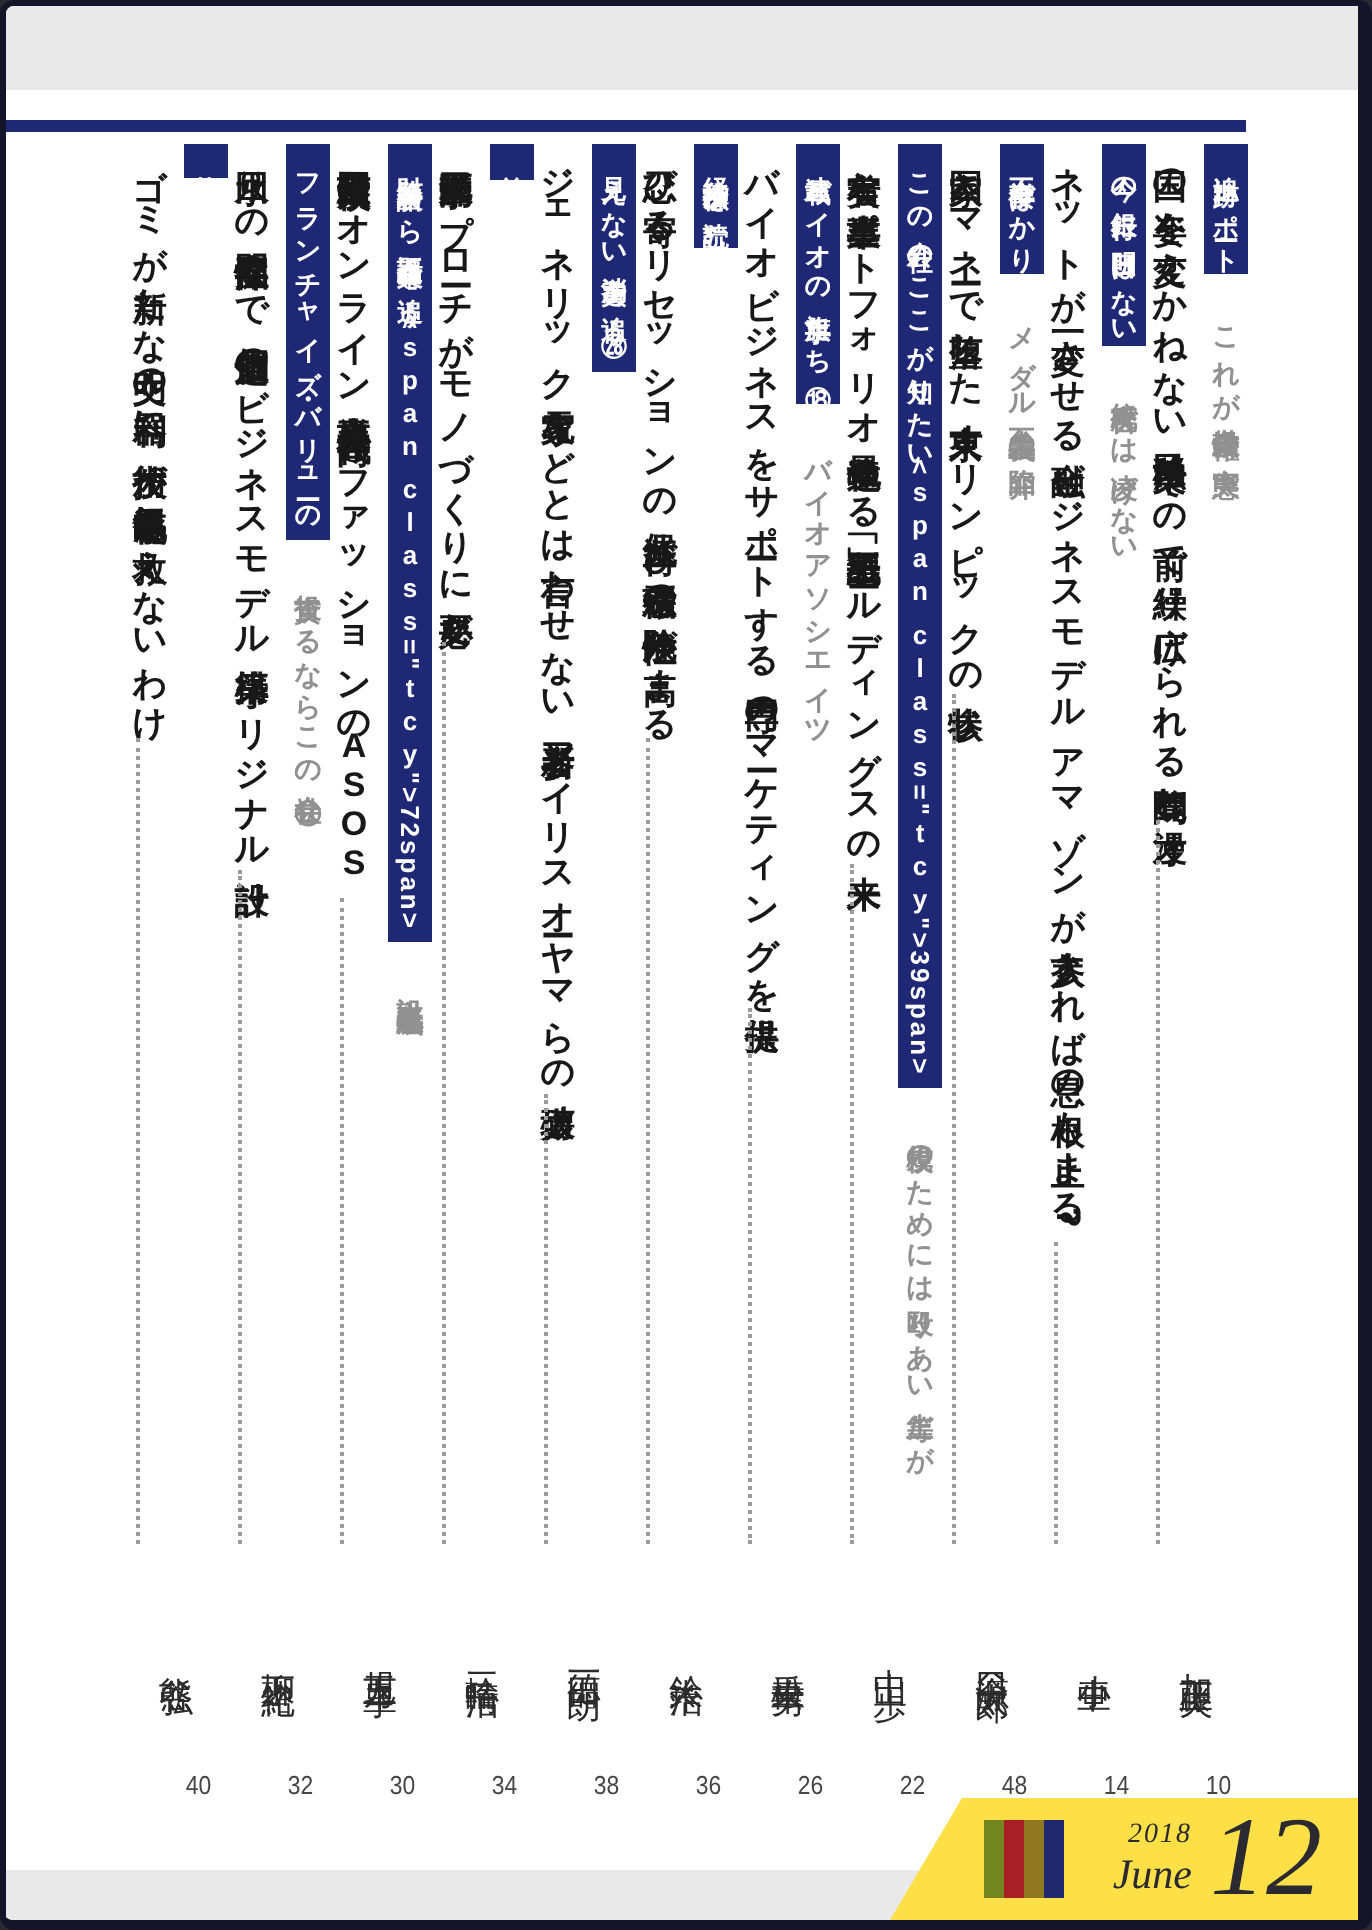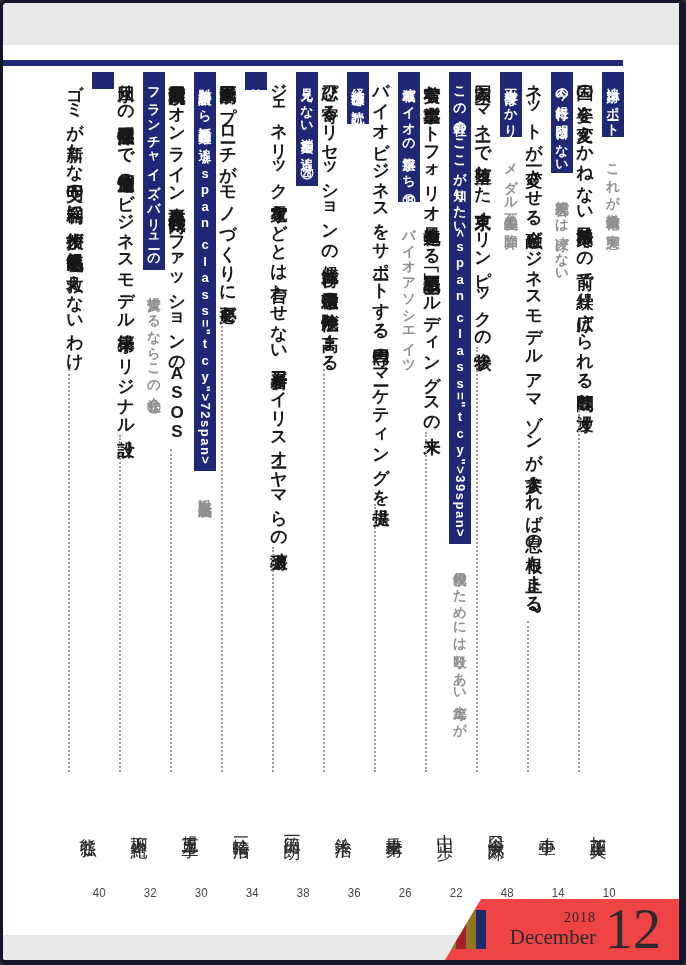"2018" .issue-banner { background: #ef4444 -> #fde047; font-style: none -> italic }
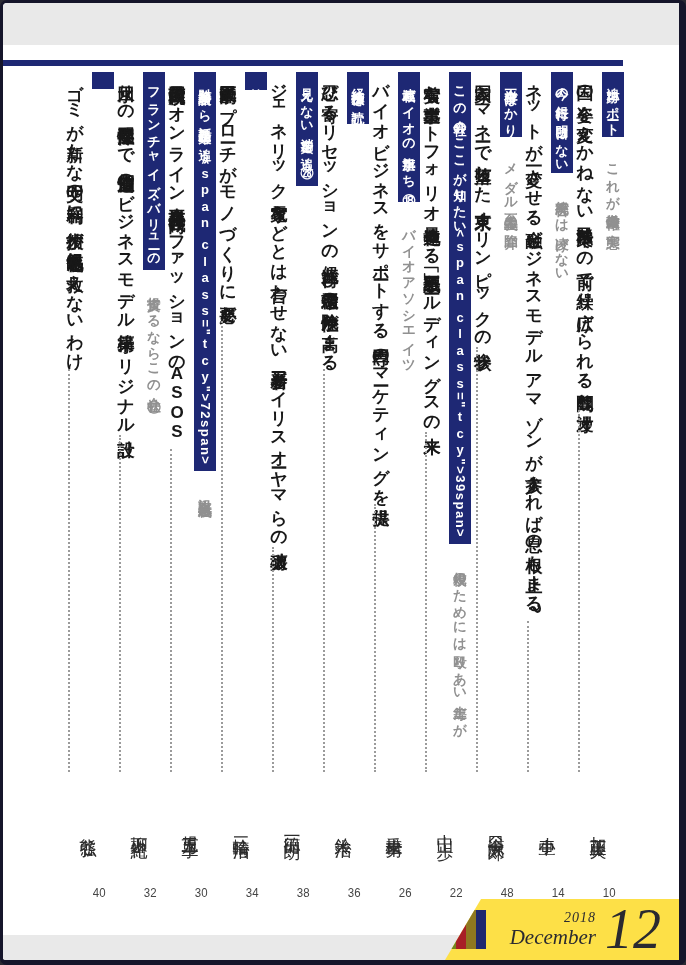"December" span.issue-month { text: December -> June }
